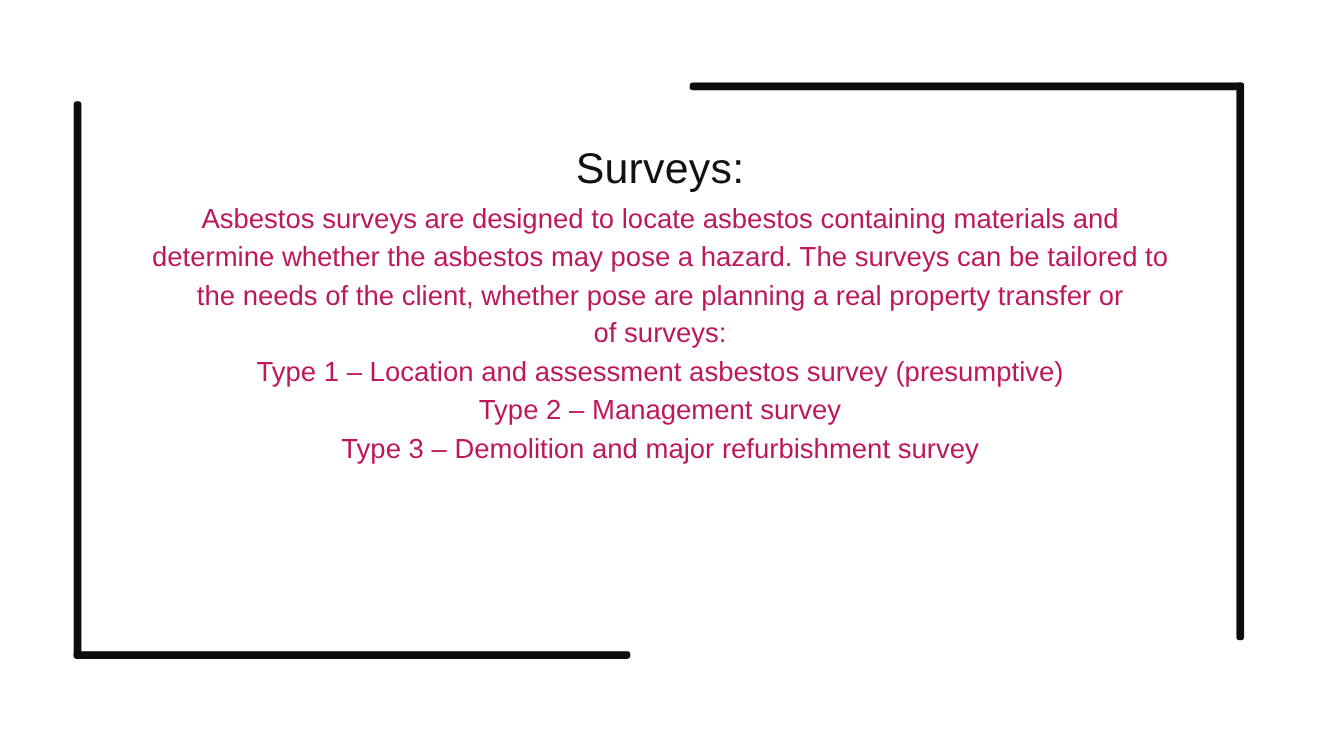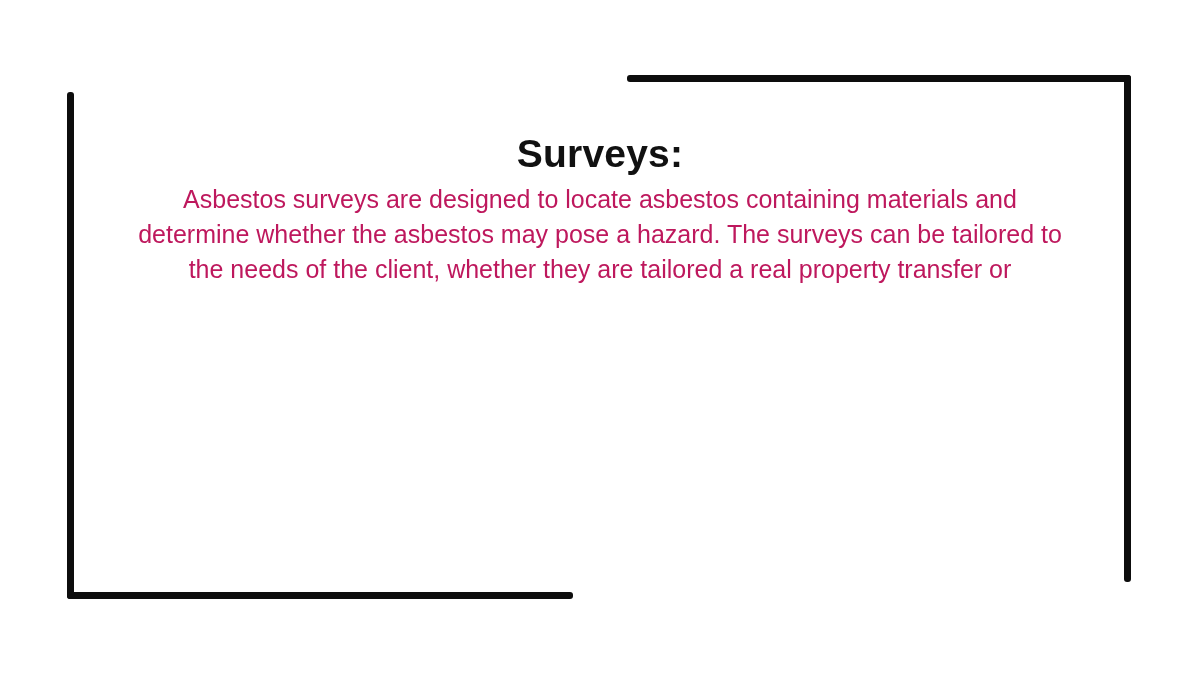"Surveys:" .title { font-weight: 700 -> 400 }
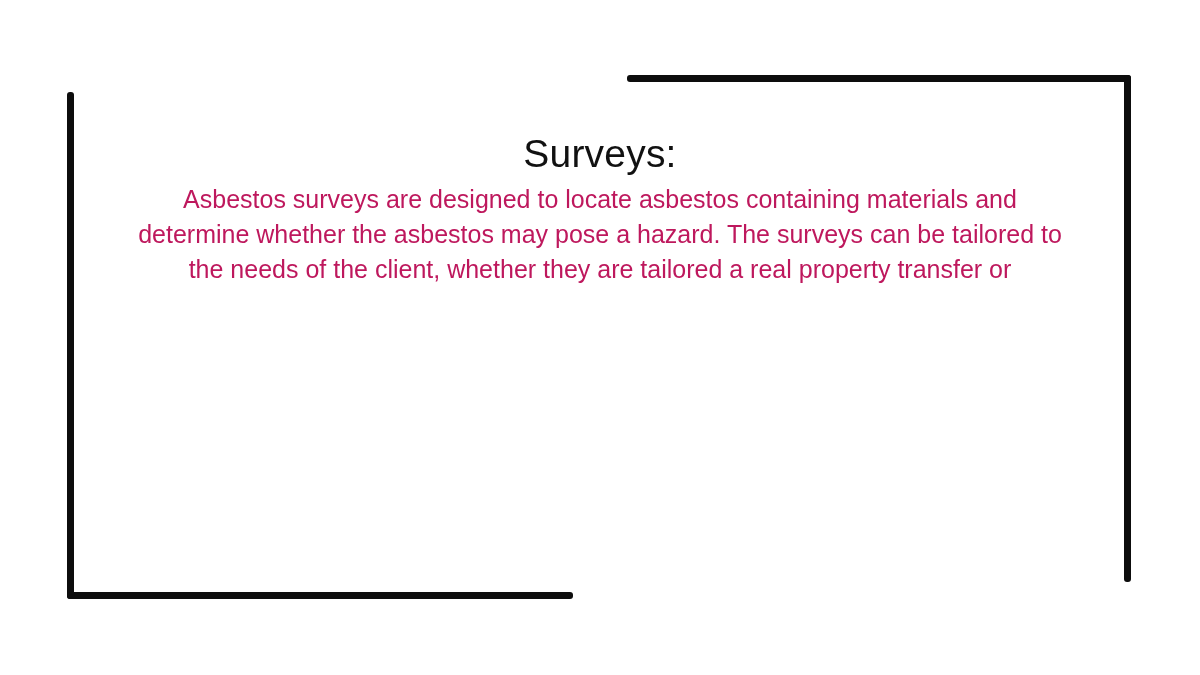"the needs of the client," div.line { text: they are tailored -> pose are planning }
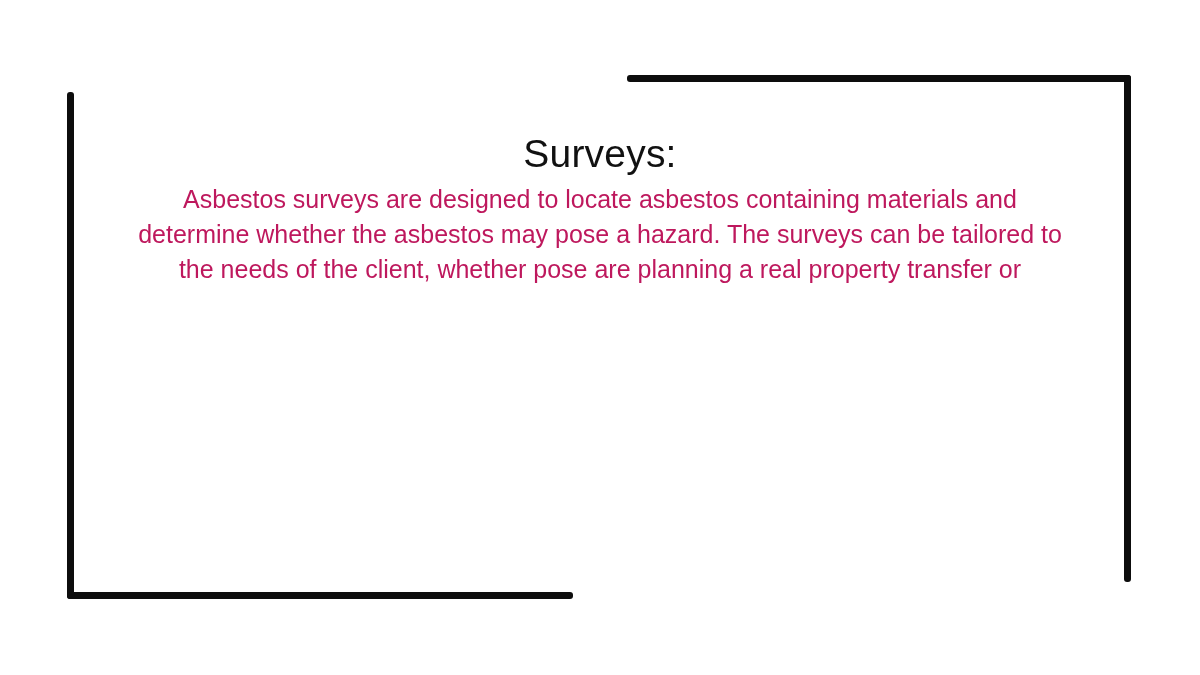"of surveys:" div.line { html: none -> <div>of surveys:</div> }
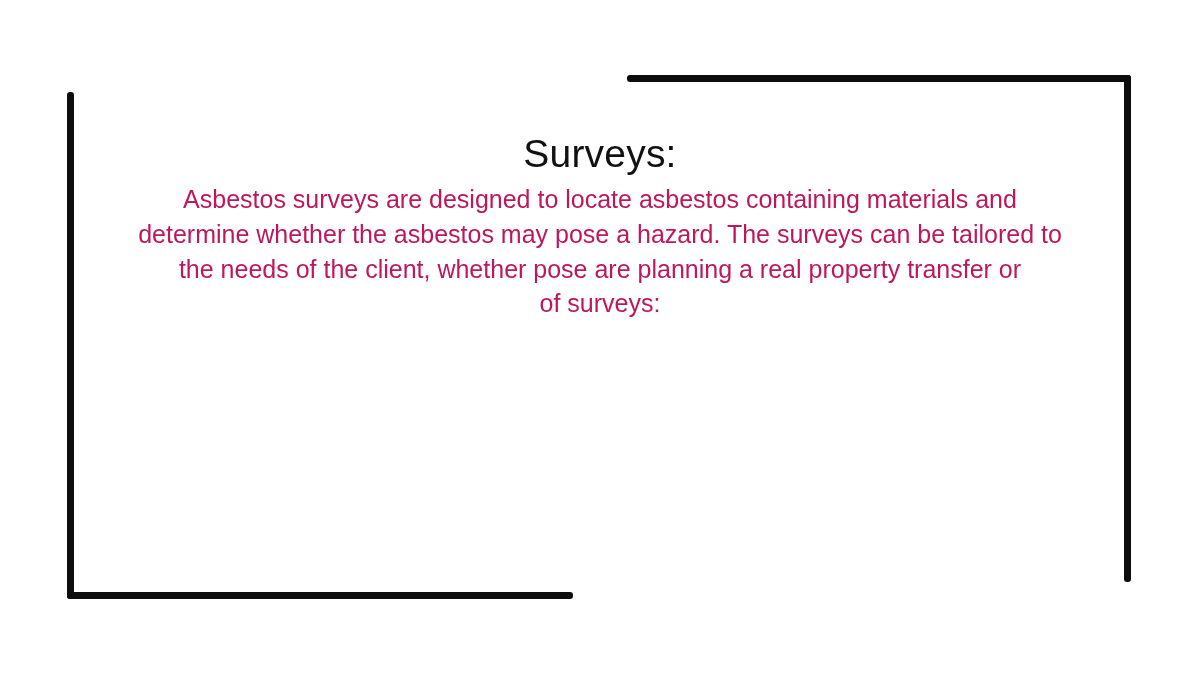"Type 1 – Location and" div { html: none -> <div> <div>Type 1 – Location and assessment asbestos survey (presumptive)</div> <div>Type 2 – Management survey</div> <div>Type 3 – Demolition and major refurbishment survey</div> </div> }
